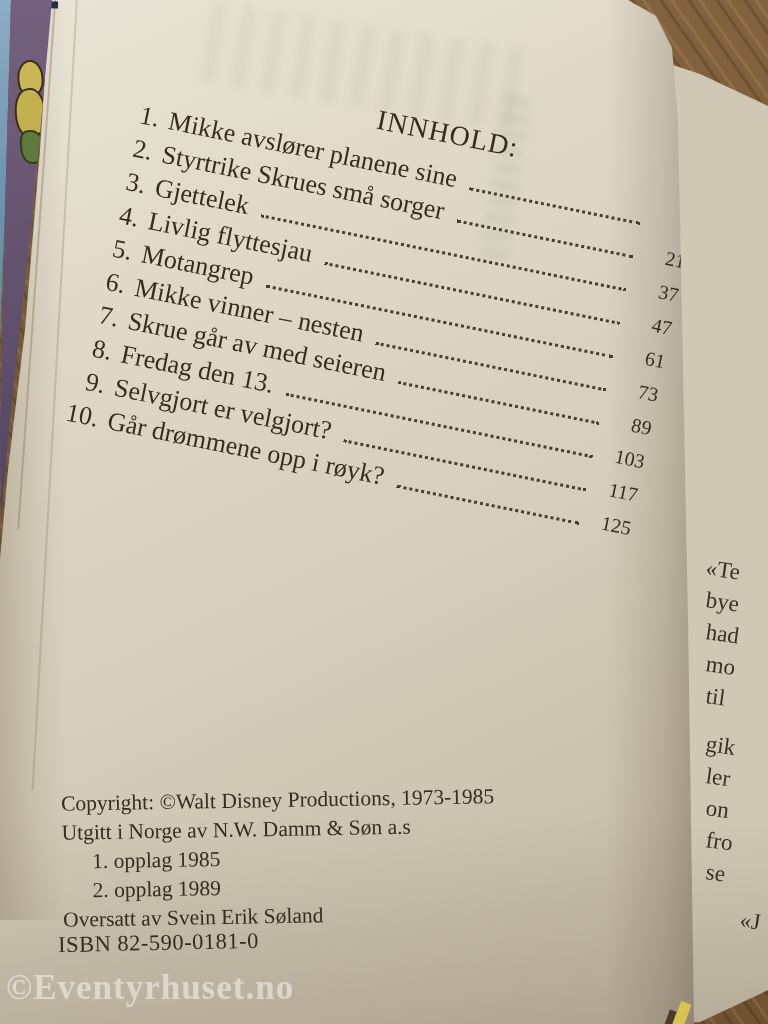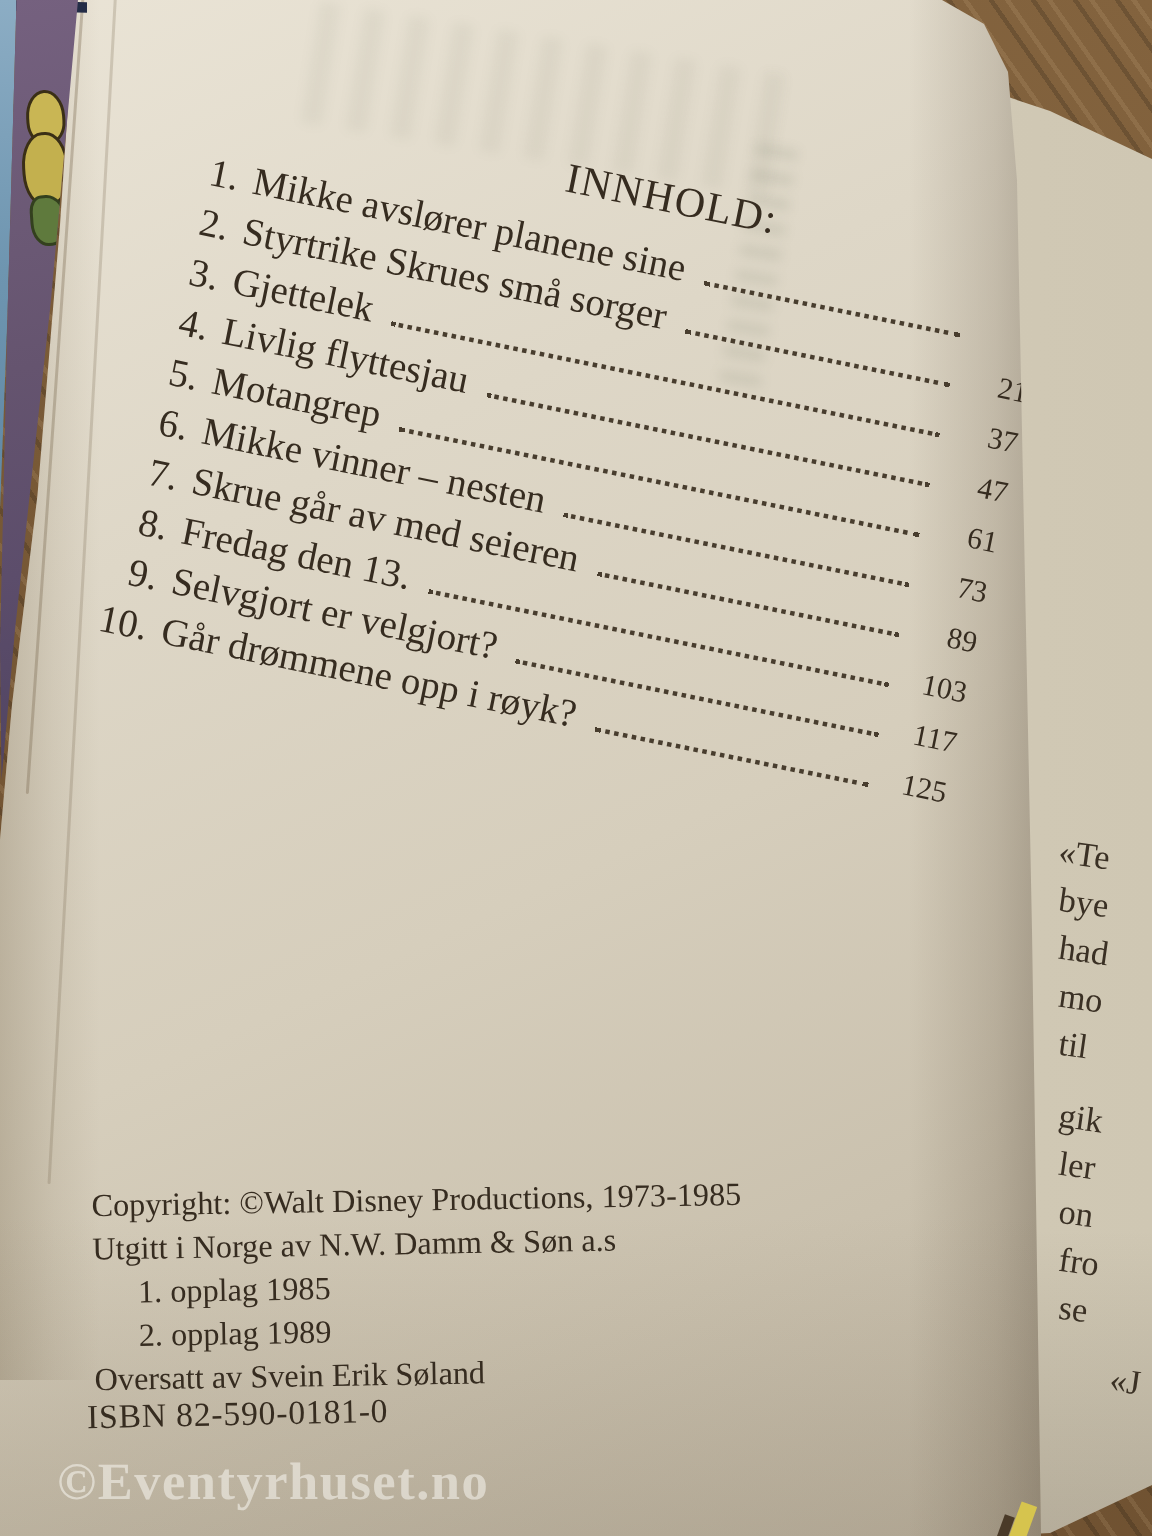"©Eventyrhuset.no" .watermark { margin-left: 32px -> none }
